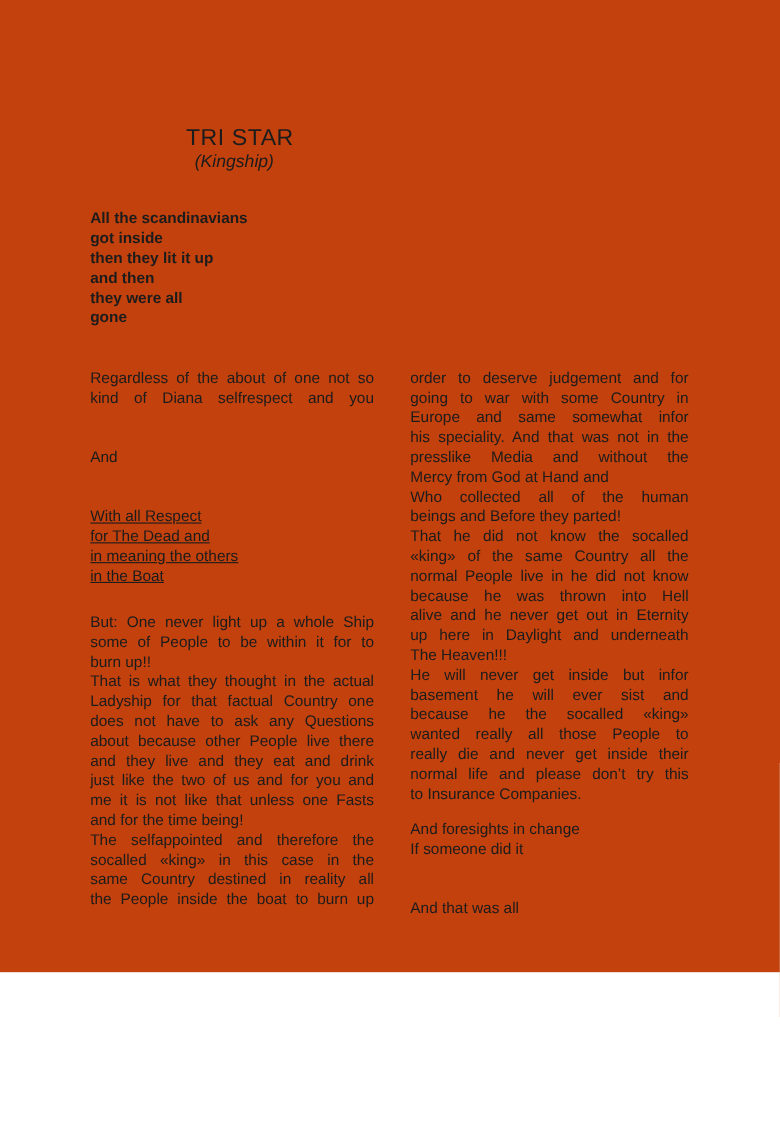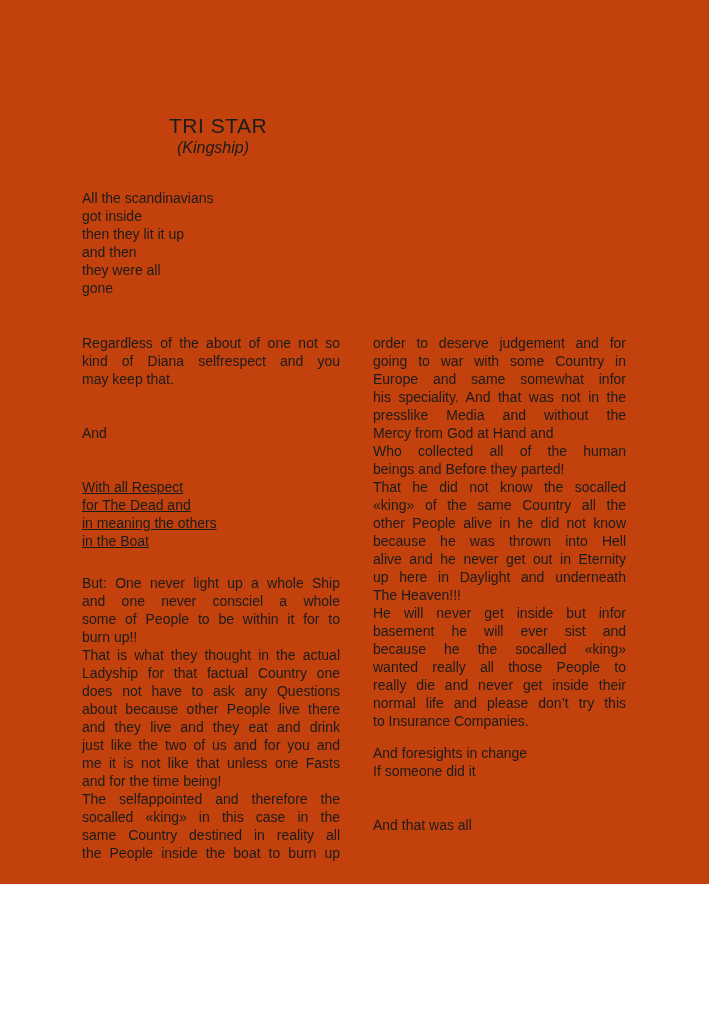"All the scandinavians" .poem { font-weight: none -> bold }
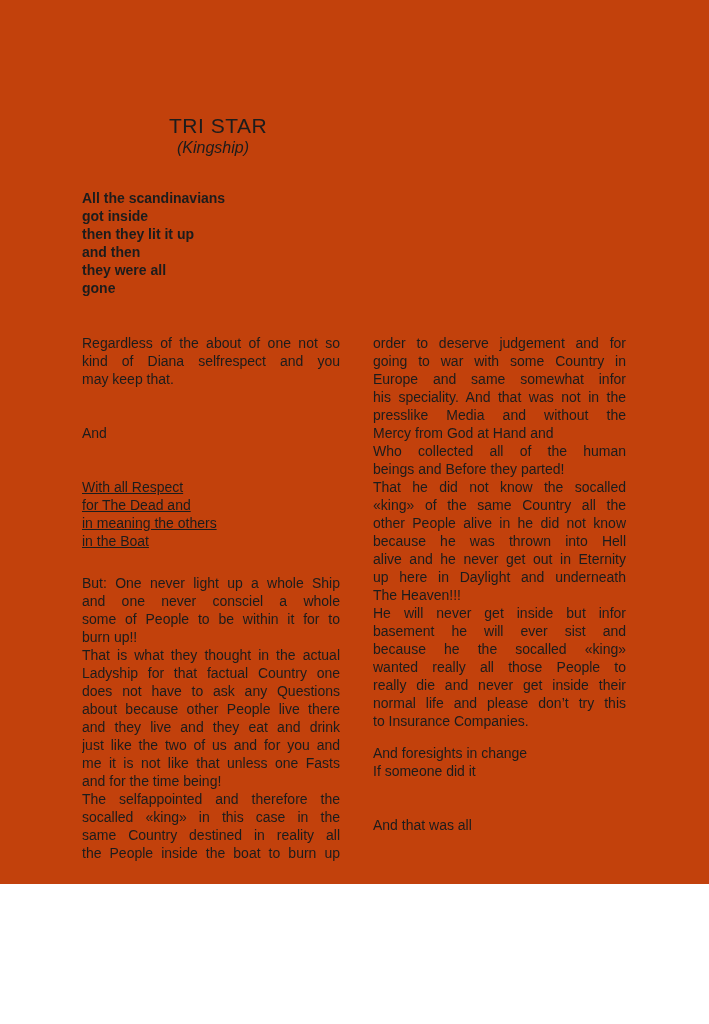"may keep that." div.line { html: <div>may keep that.</div> -> none }
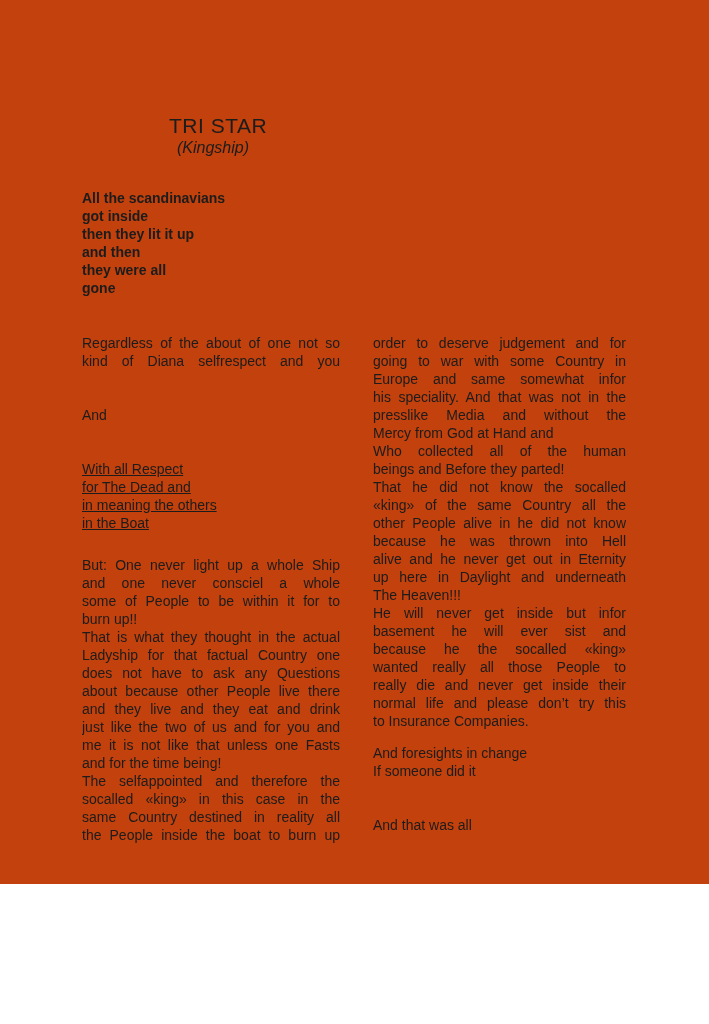"other People alive in he" div.line { text: other People alive -> normal People live }
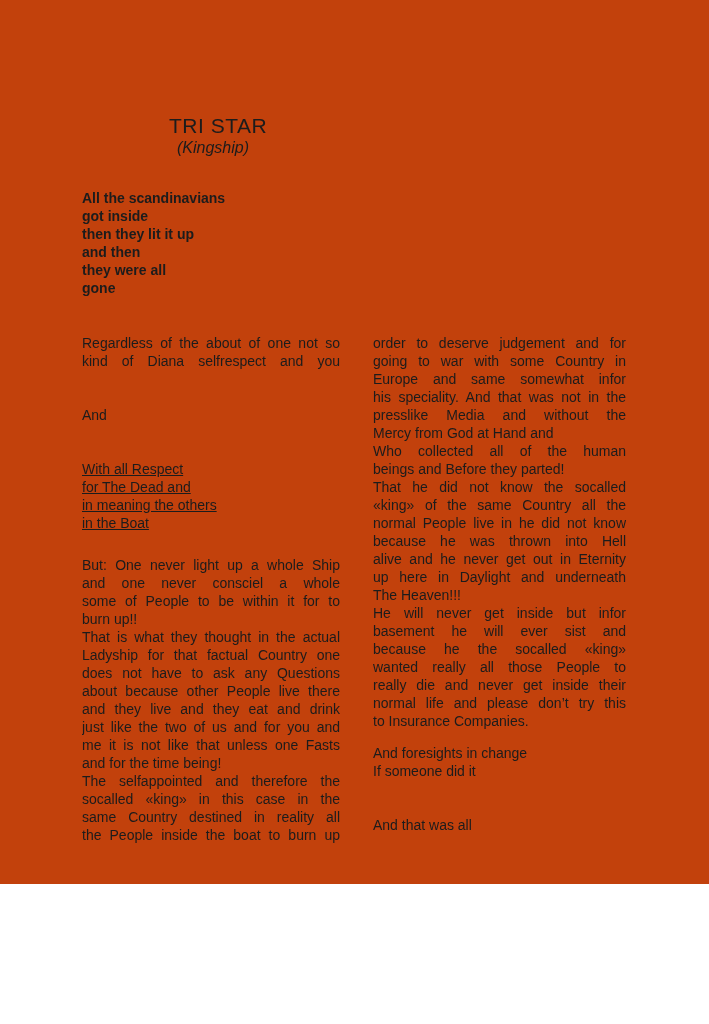"and one never consciel a" div.line { html: <div>and one never consciel a whole</div> -> none }
